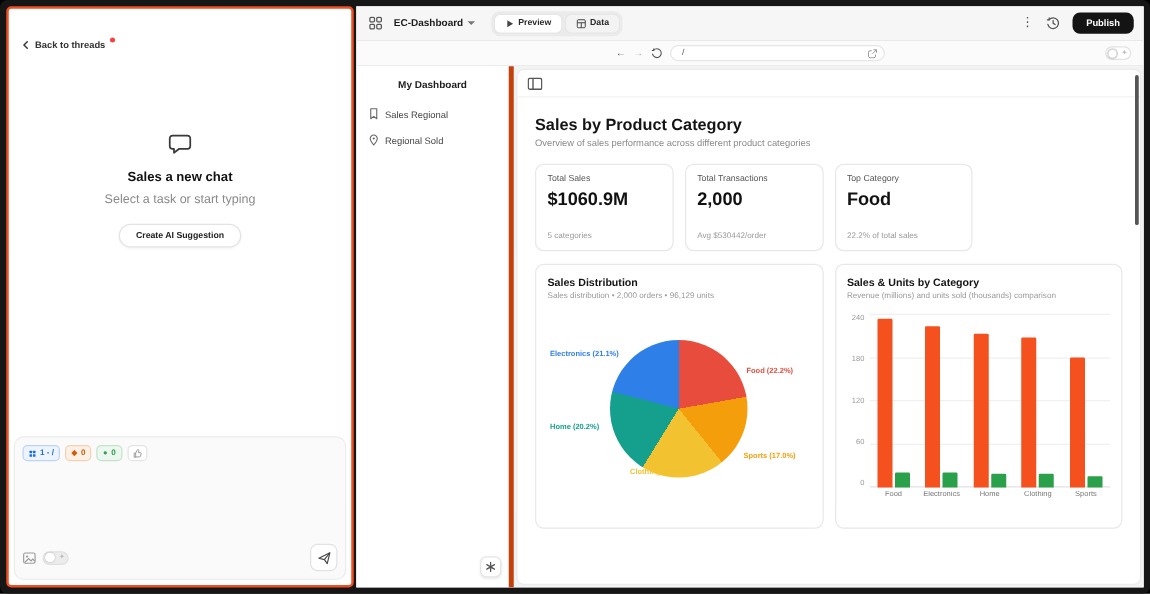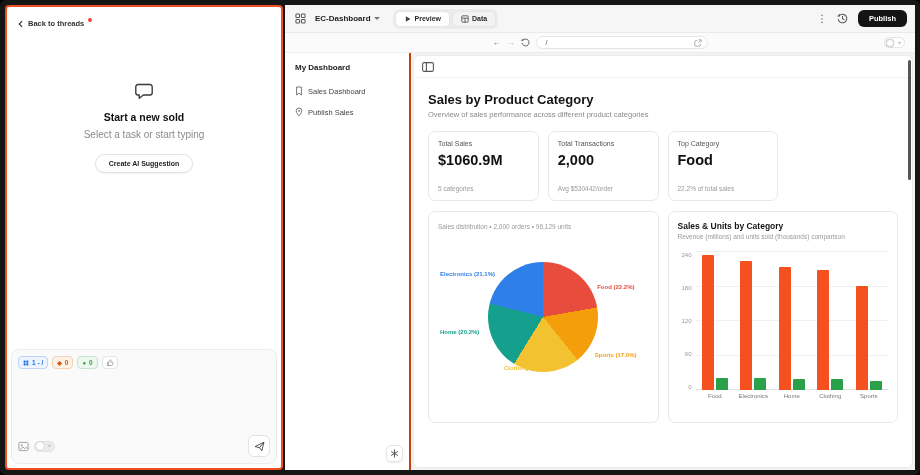"Back to threads" .chat-header { padding: 12px 10px -> 24px 10px }
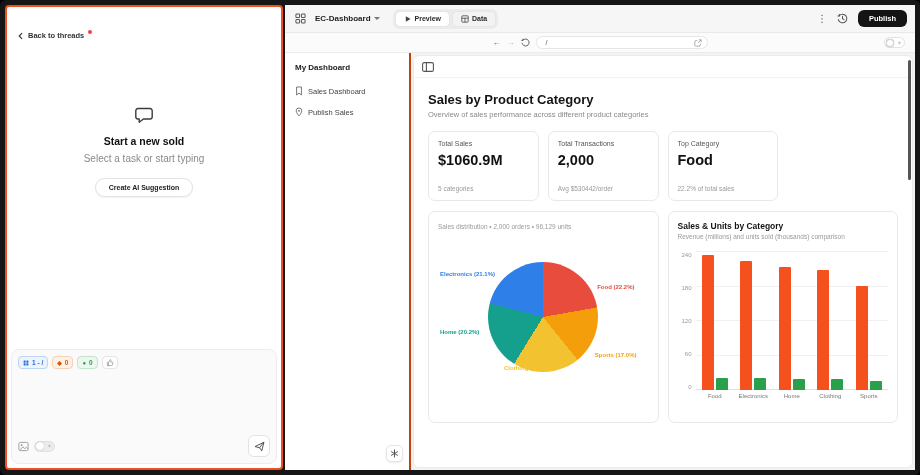"My Dashboard" .sidebar { border-right: 2px solid #c2410c -> 4px solid #c2410c; text-align: none -> center }
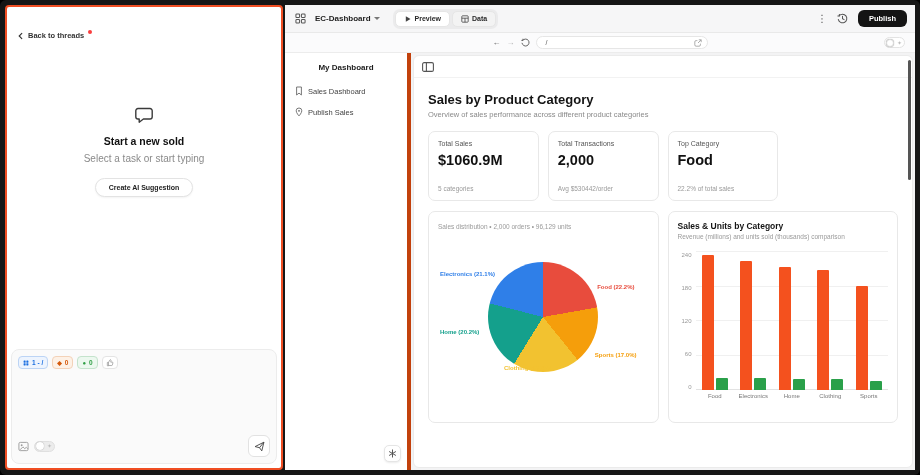"Sales Dashboard" span { text: Dashboard -> Regional }
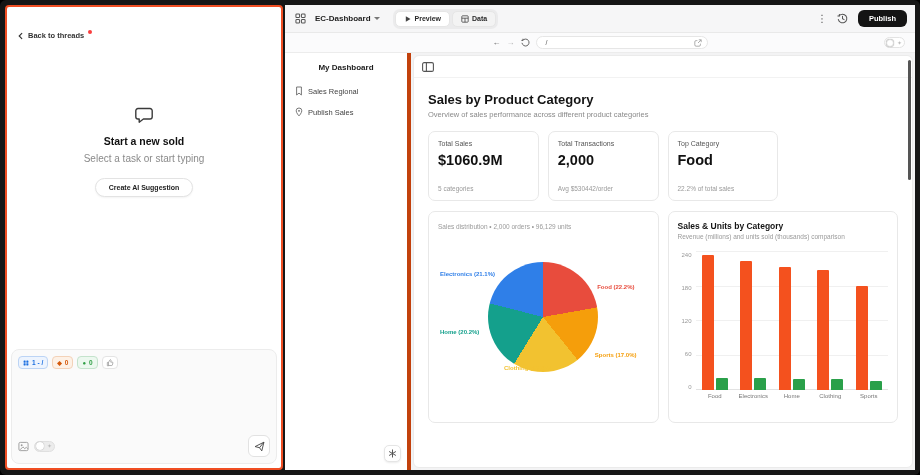"Publish Sales" span { text: Publish Sales -> Regional Sold }
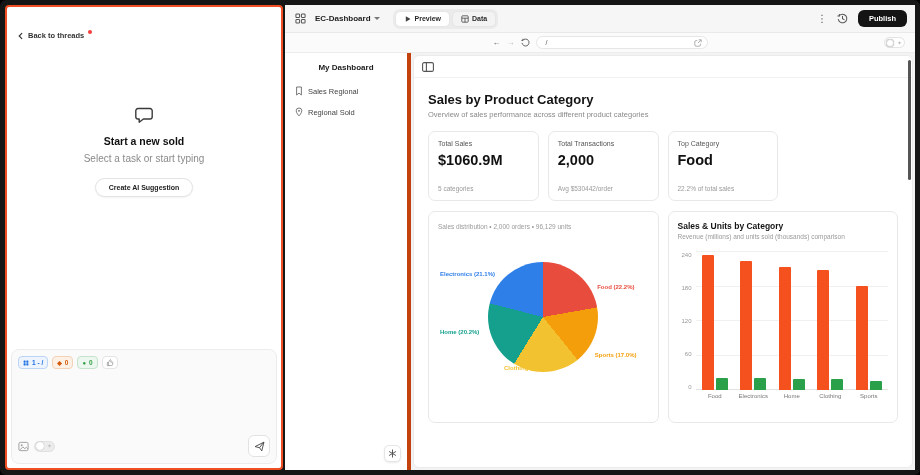"Start a new sold" div.chat-empty-title { text: Start a new sold -> Sales a new chat }
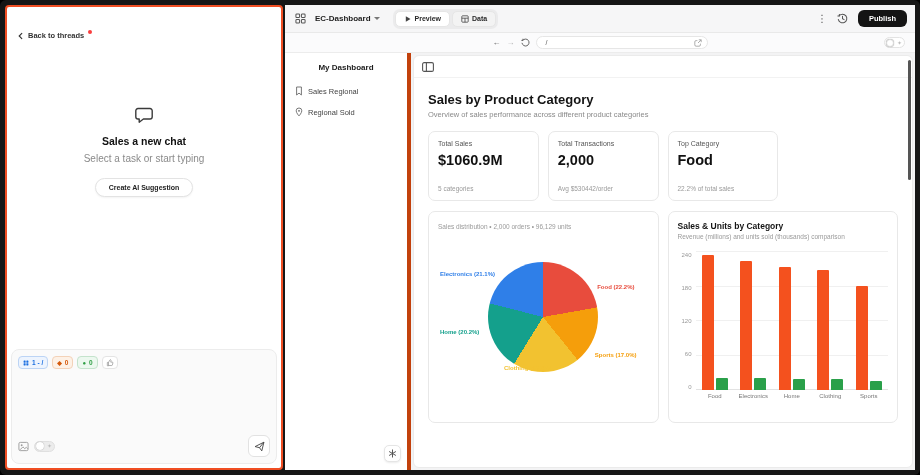"Sales Distribution" div.chart-title { html: none -> <div>Sales Distribution</div> }
